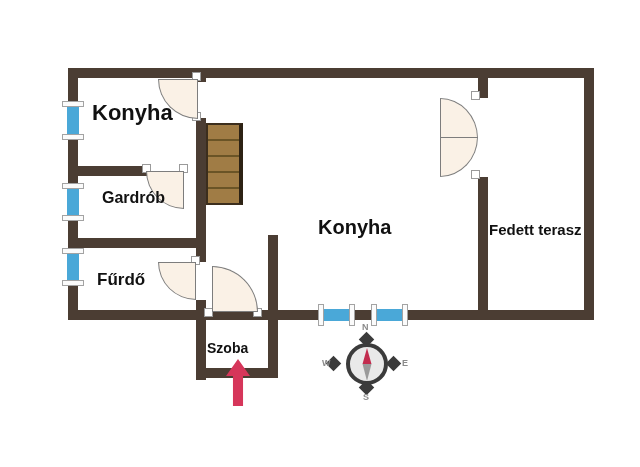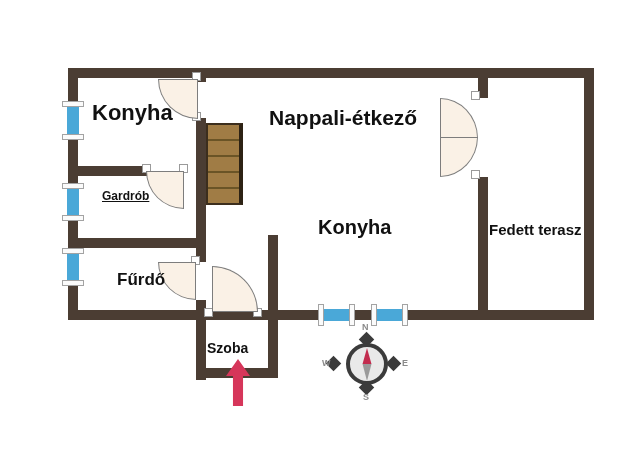"Nappali-étkező" div.room-label { html: <div>Nappali-étkező</div> -> none }
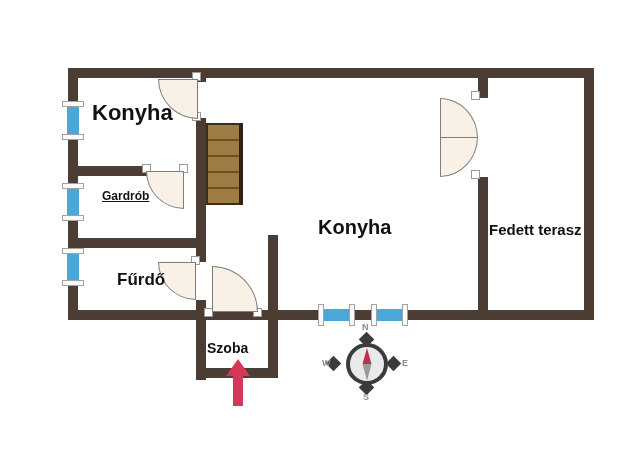"Gardrób" .lbl-gardrob { font-size: 12px -> 16px; text-decoration: underline -> none }
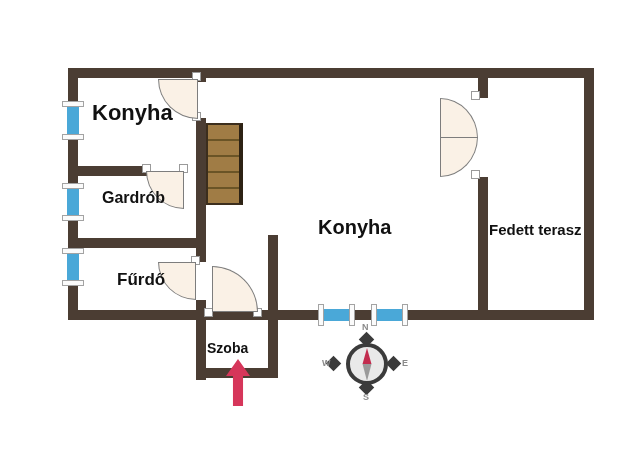"Fűrdő" .lbl-furdo { left: 117px -> 97px }
